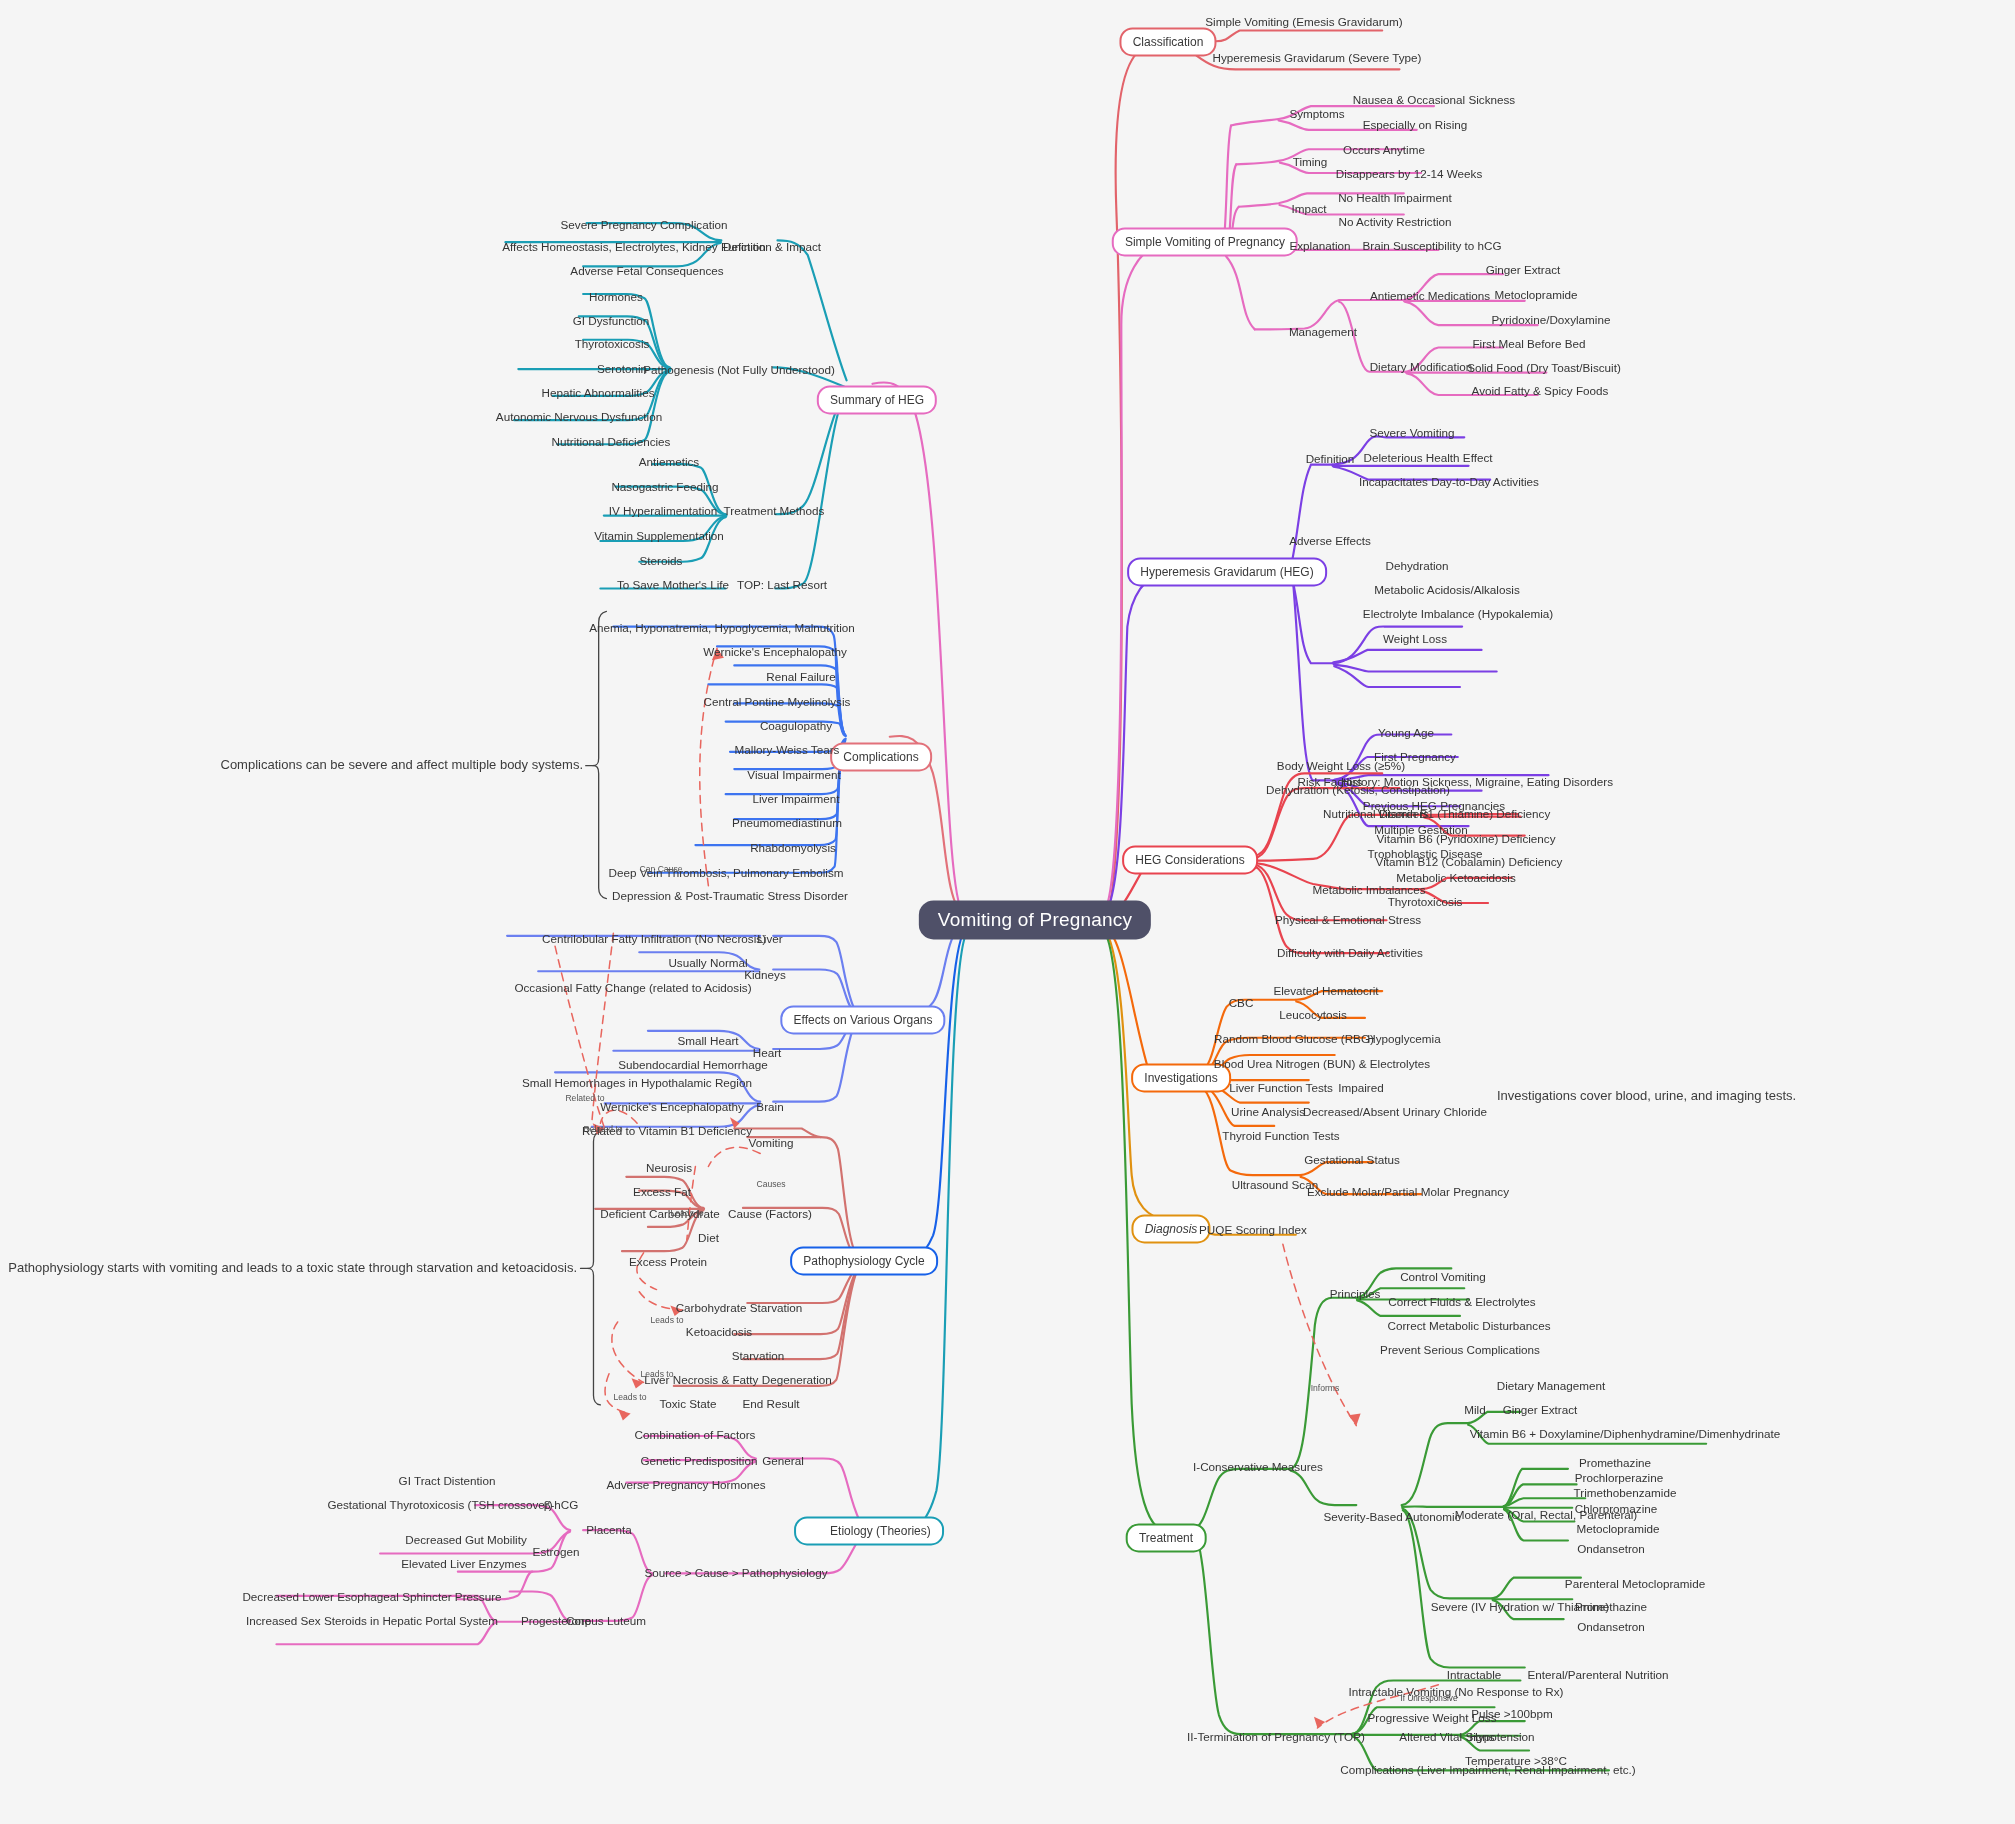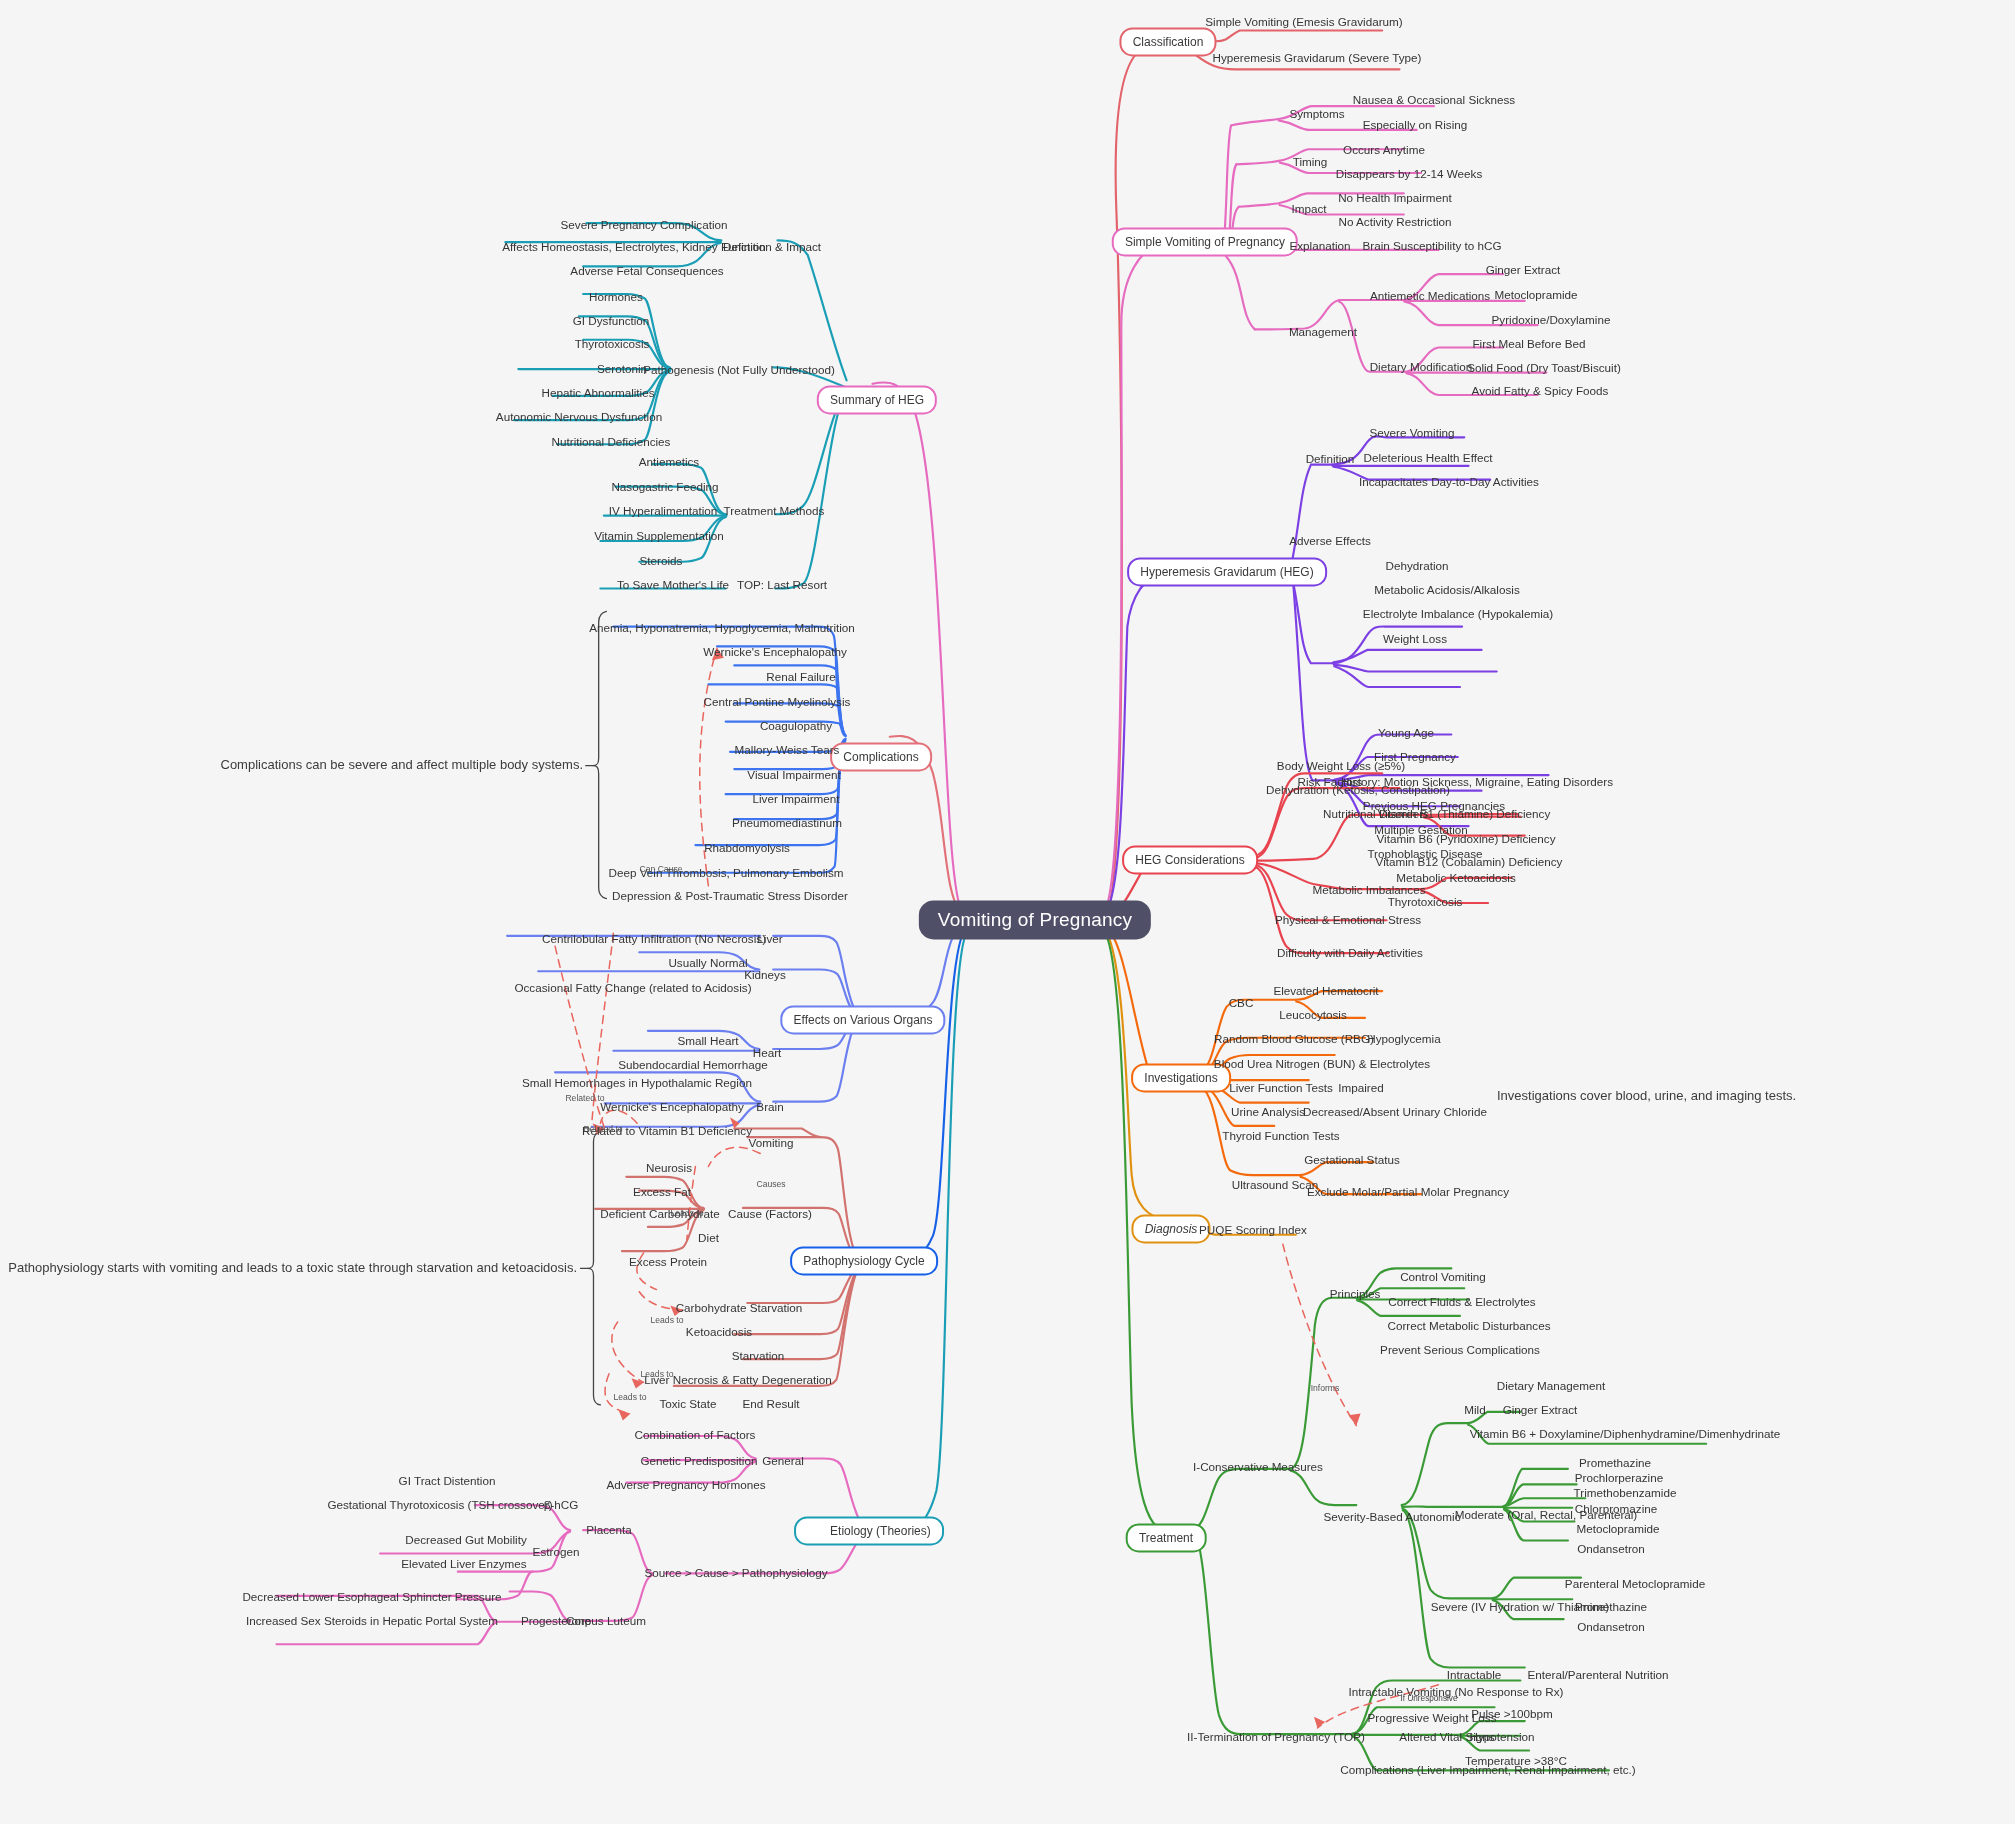"Rhabdomyolysis" div.node { left: 747px -> 793px }
